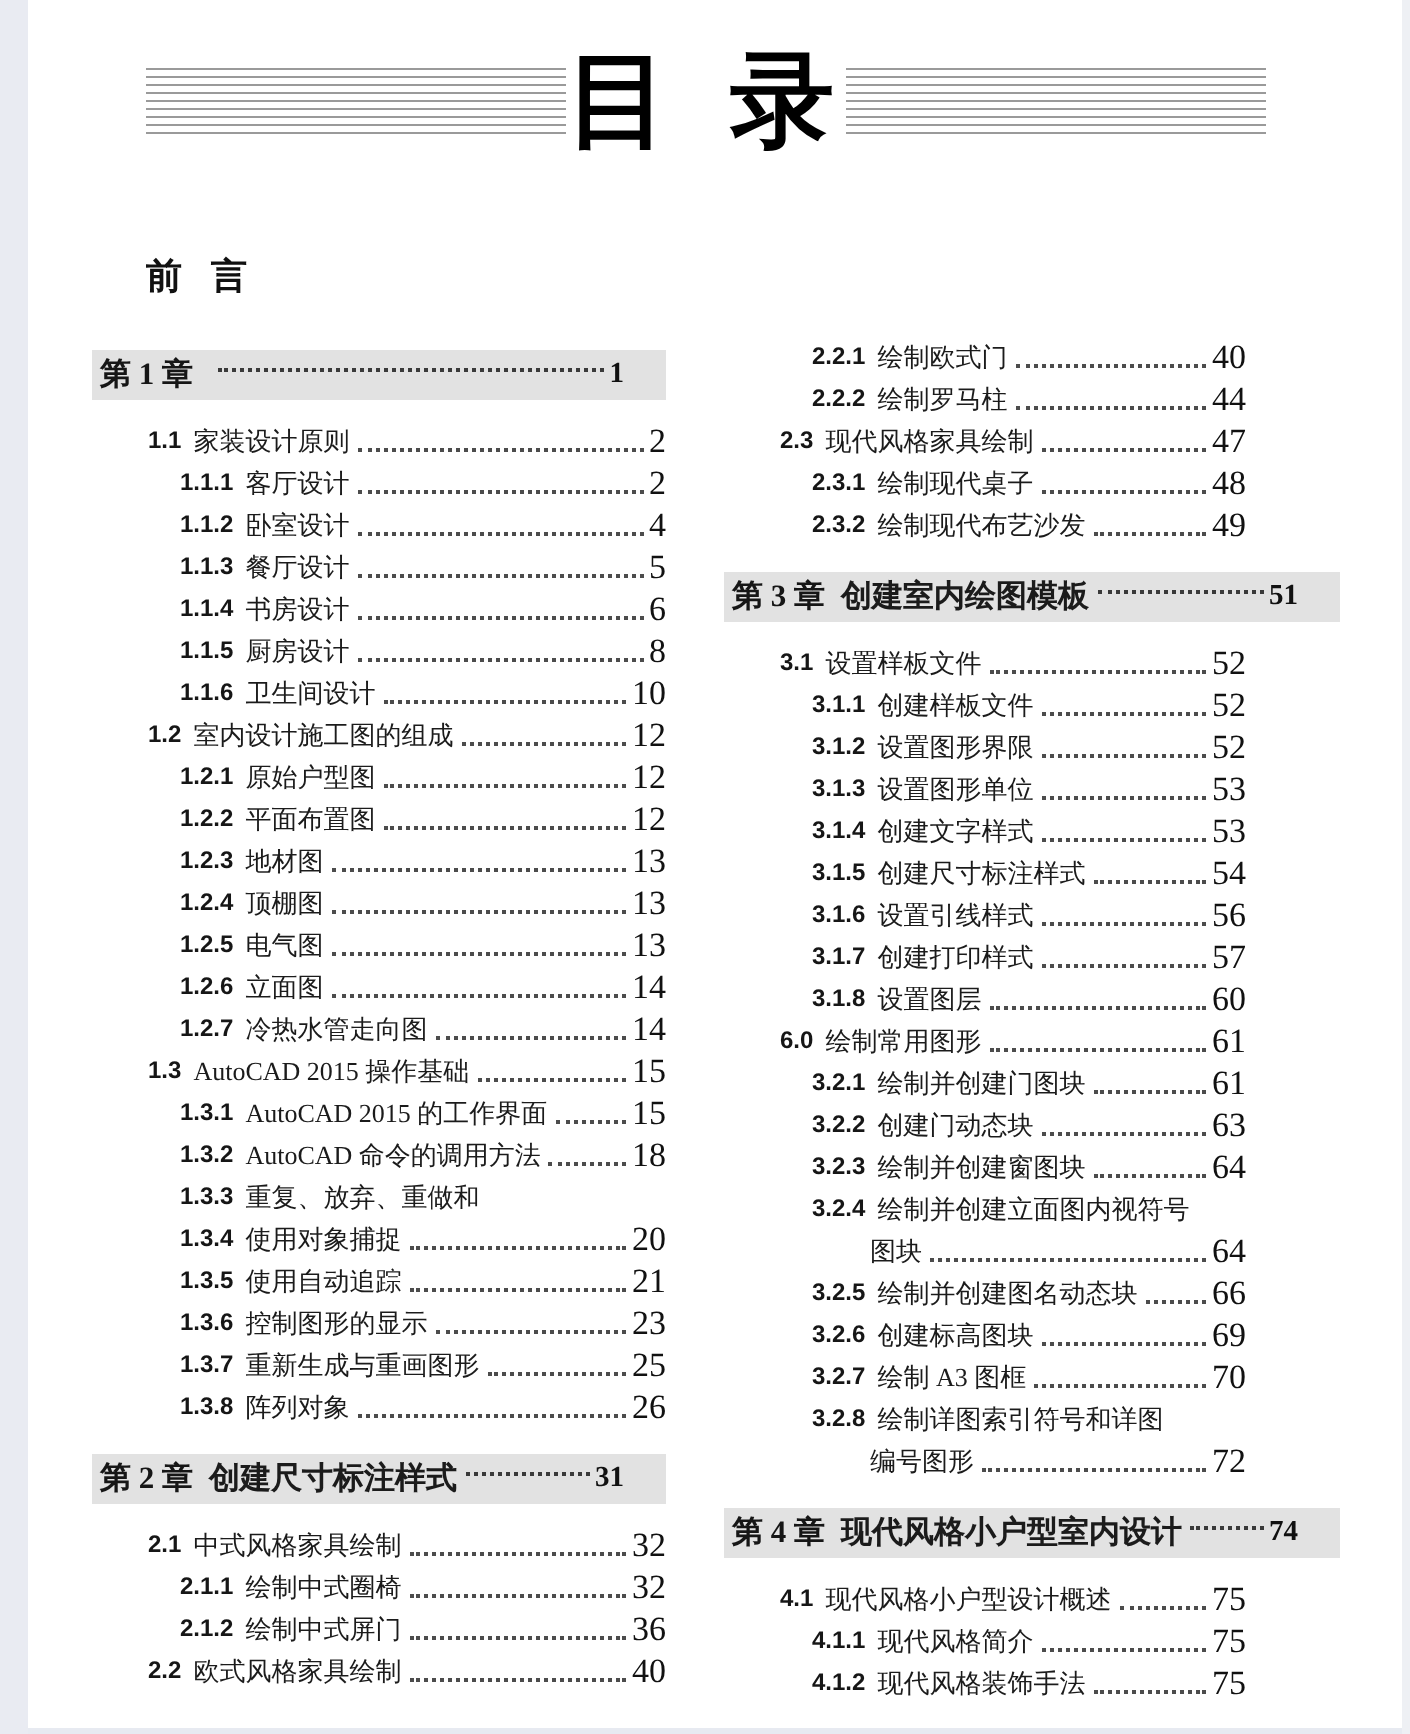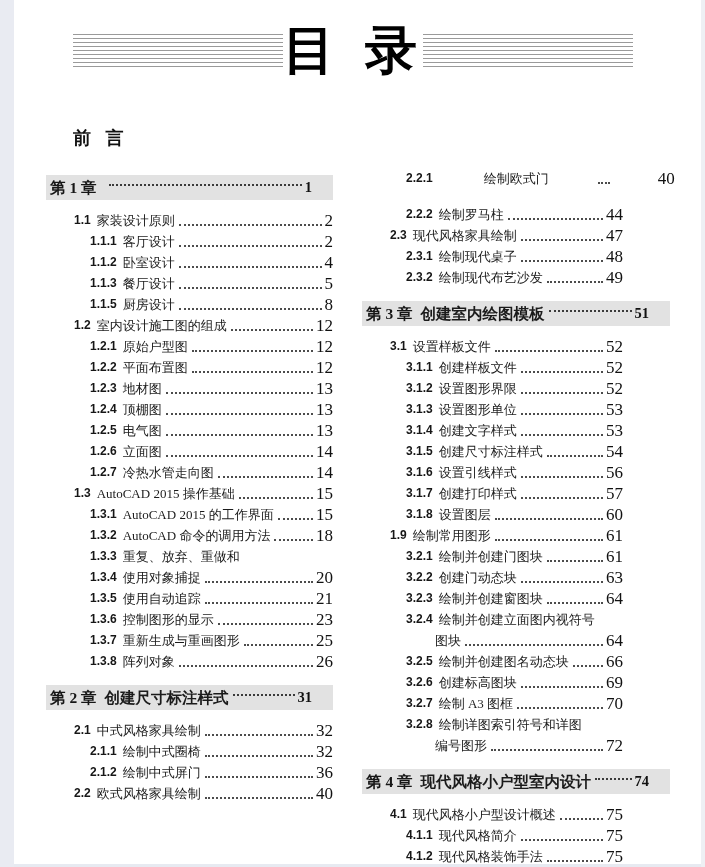"2.2.1" div.row { gap: 45px -> none; margin-bottom: 15px -> none }
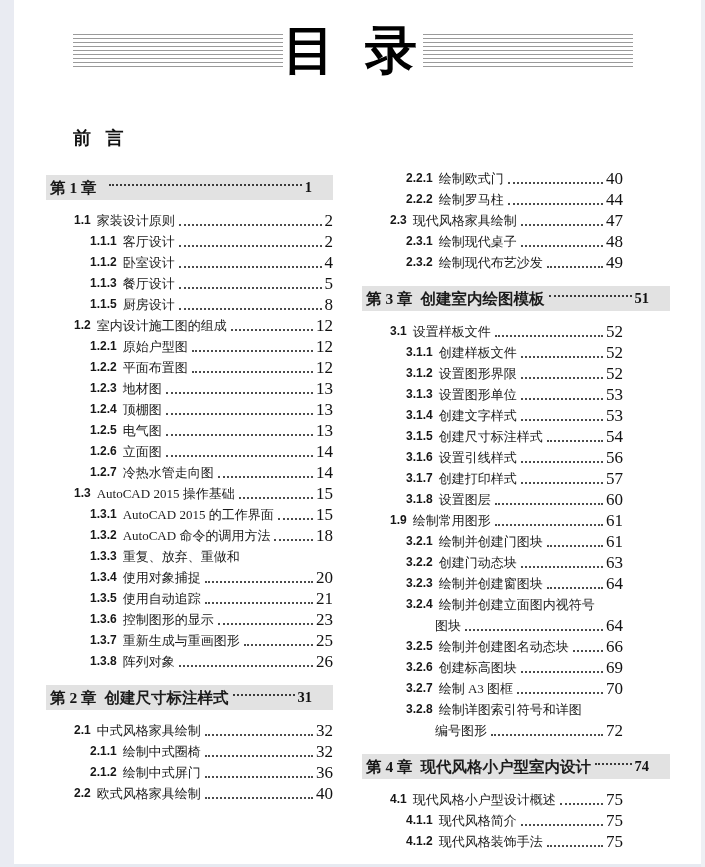"1.1.4" div.row { html: none -> <div> <span>1.1.4</span> <span>书房设计</span> <span></span> <span>6</span> </div> }
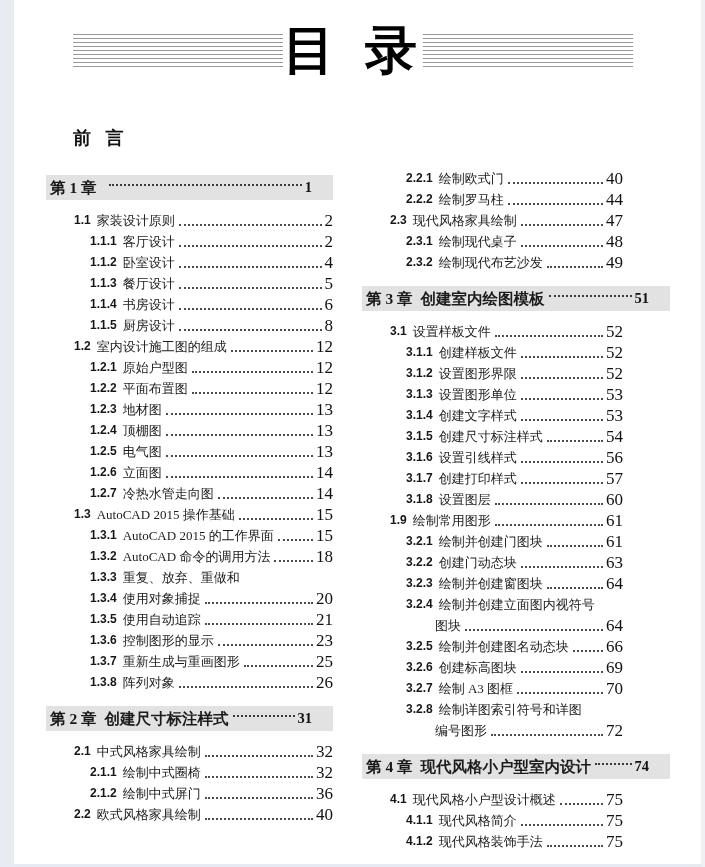"1.1.6" div.row { html: none -> <div> <span>1.1.6</span> <span>卫生间设计</span> <span></span> <span>10</span> </div> }
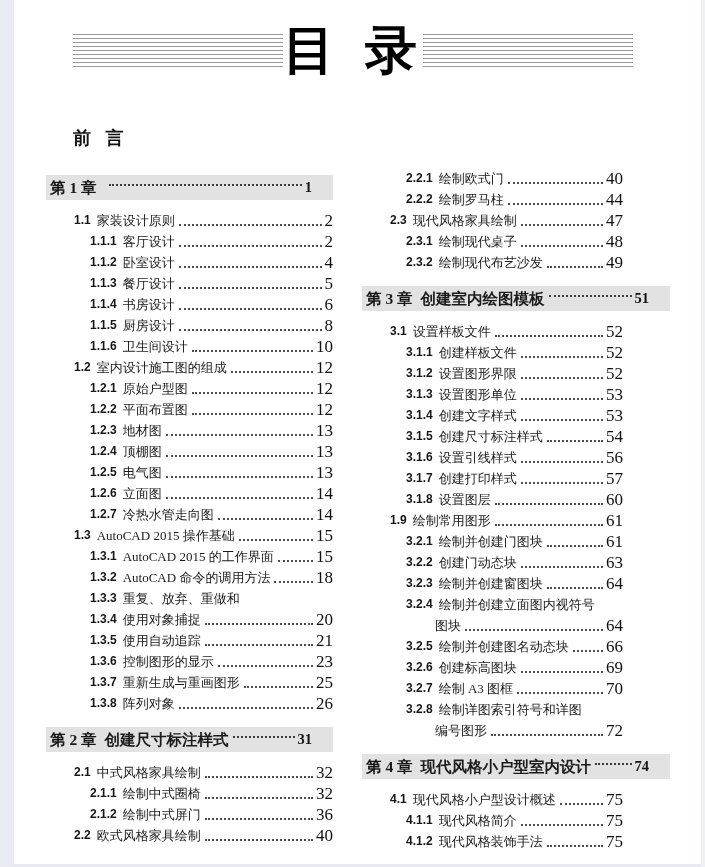"1.9" span.num { text: 1.9 -> 6.0 }
